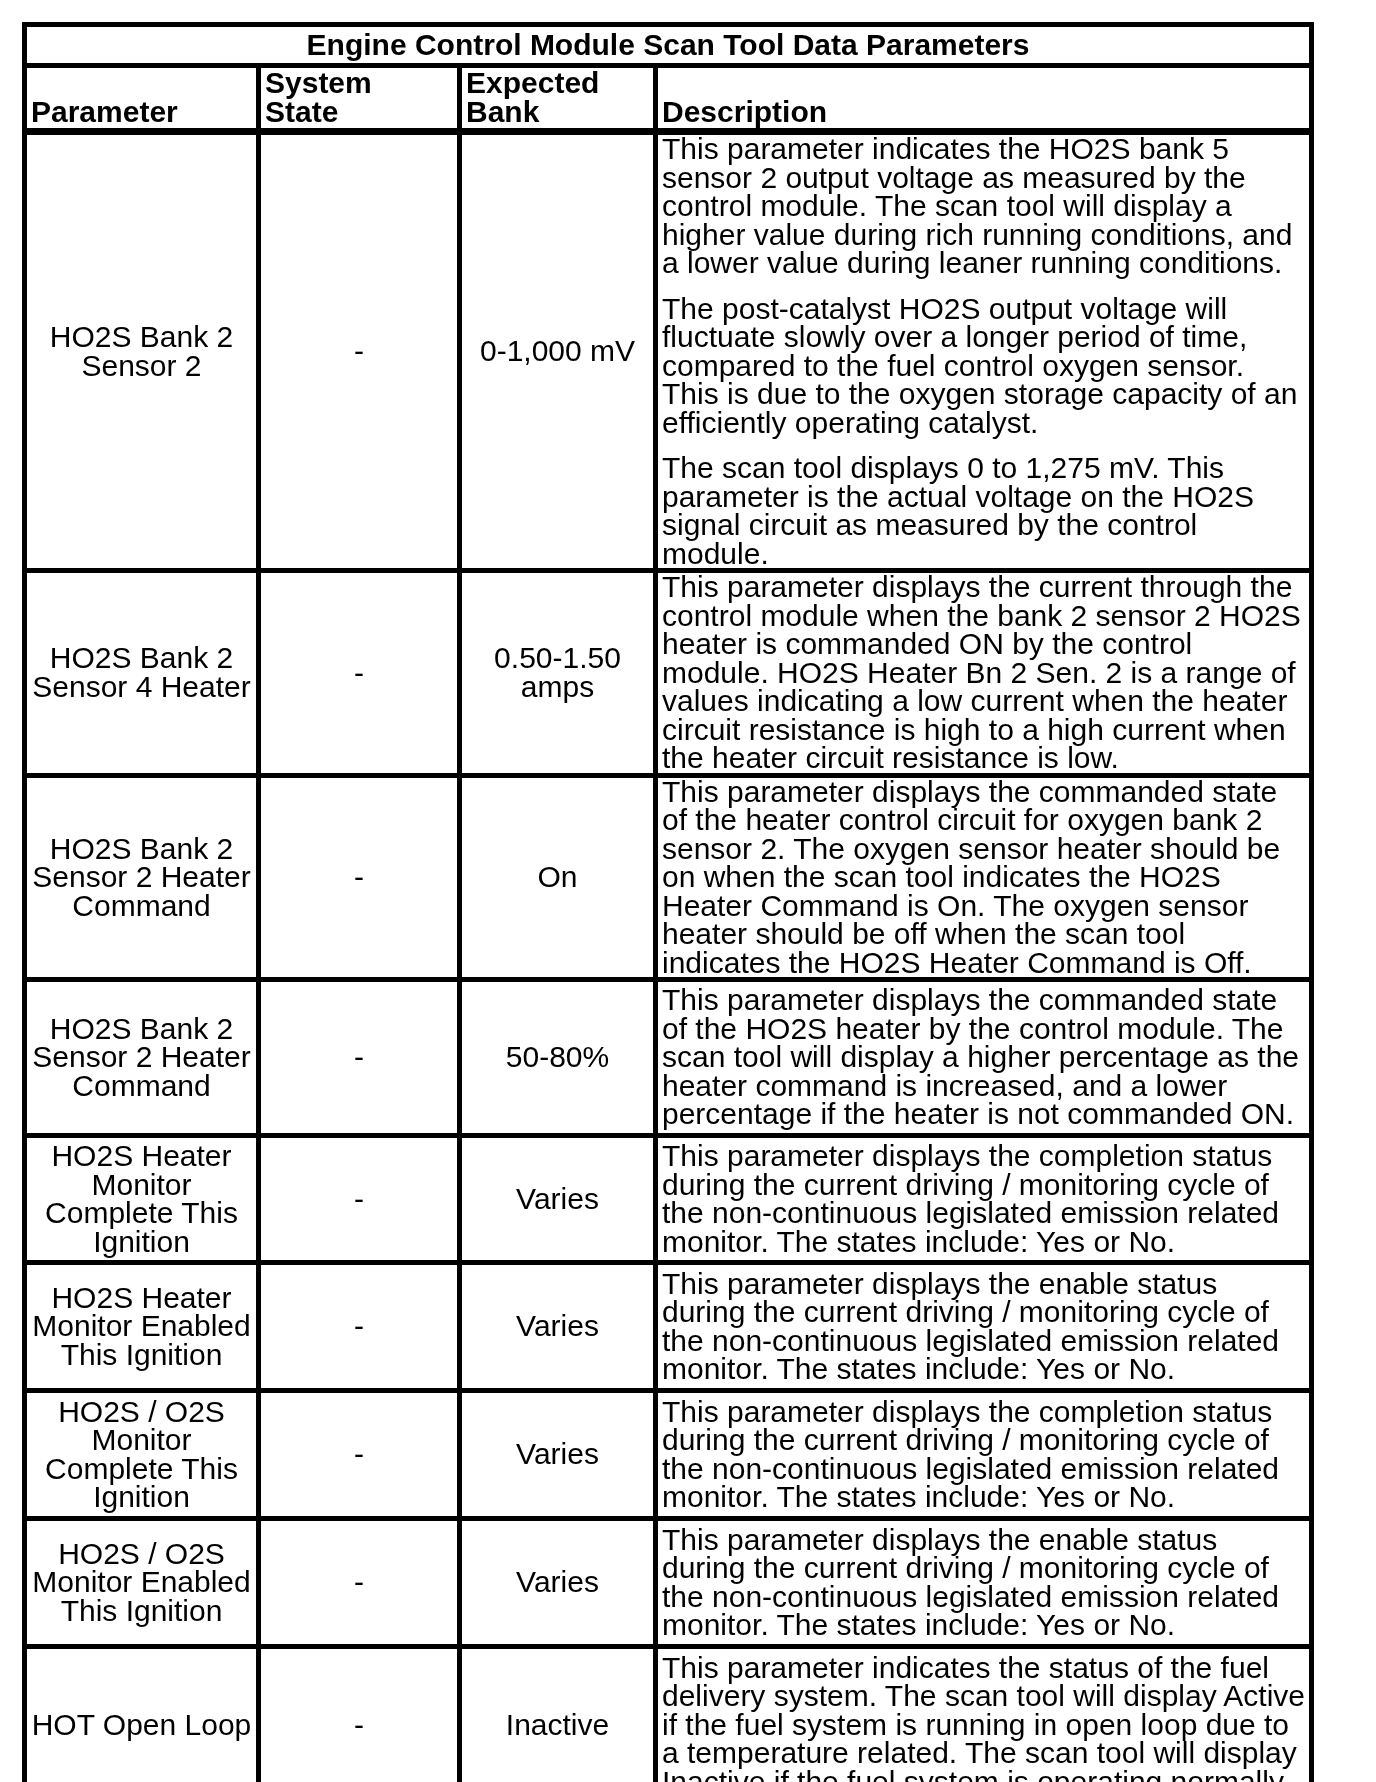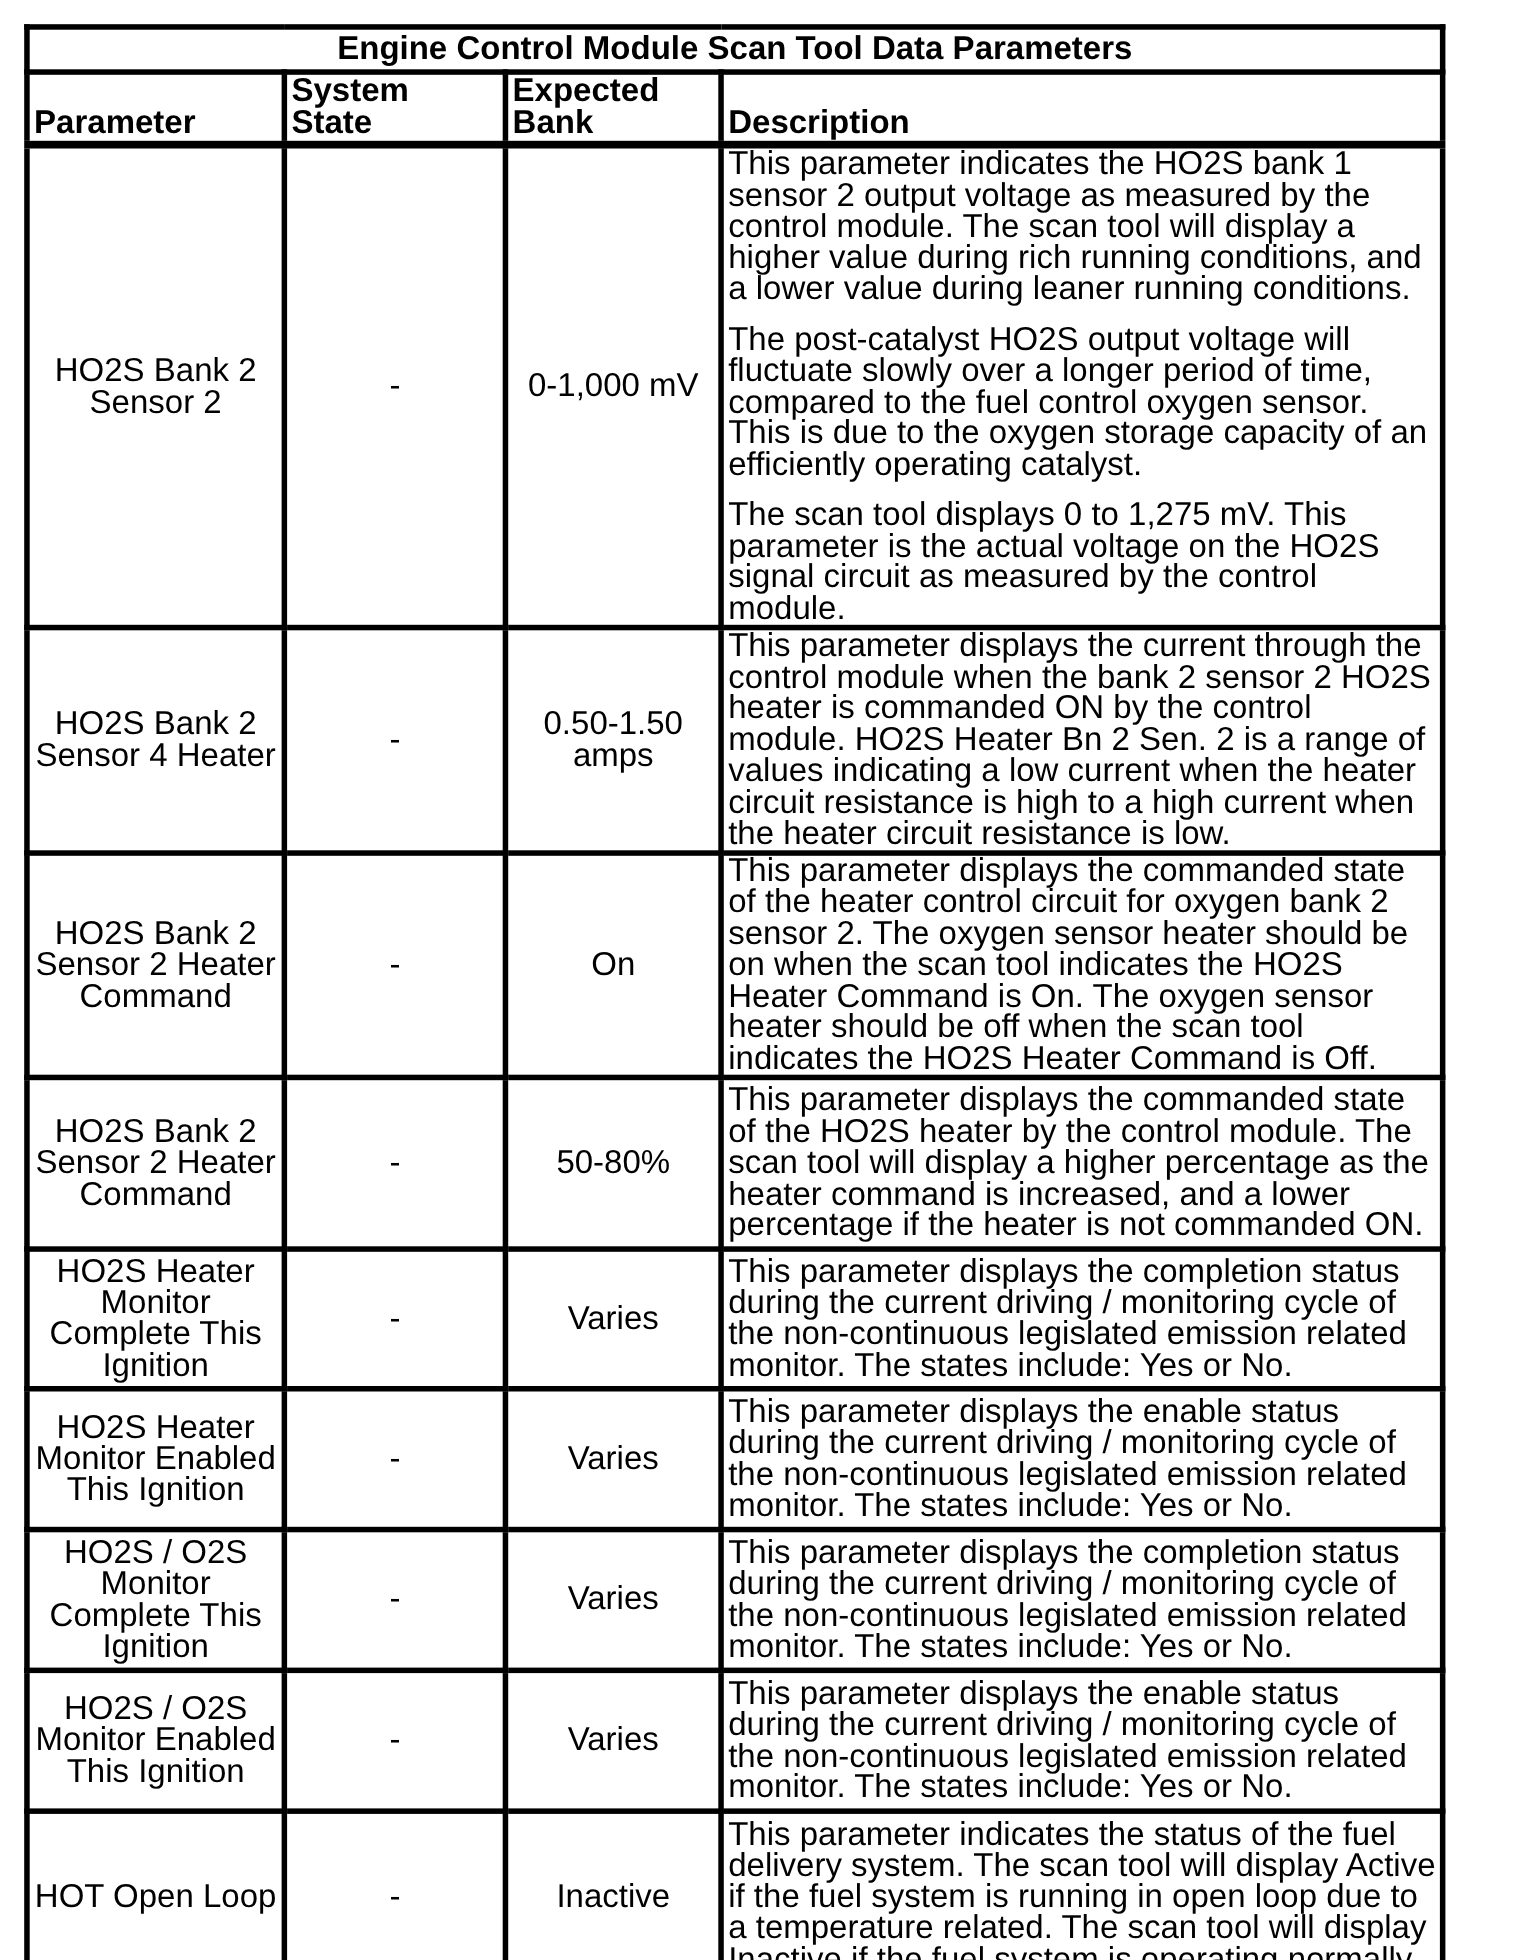"This parameter indicates the HO2S" p { text: 1 -> 5 }
